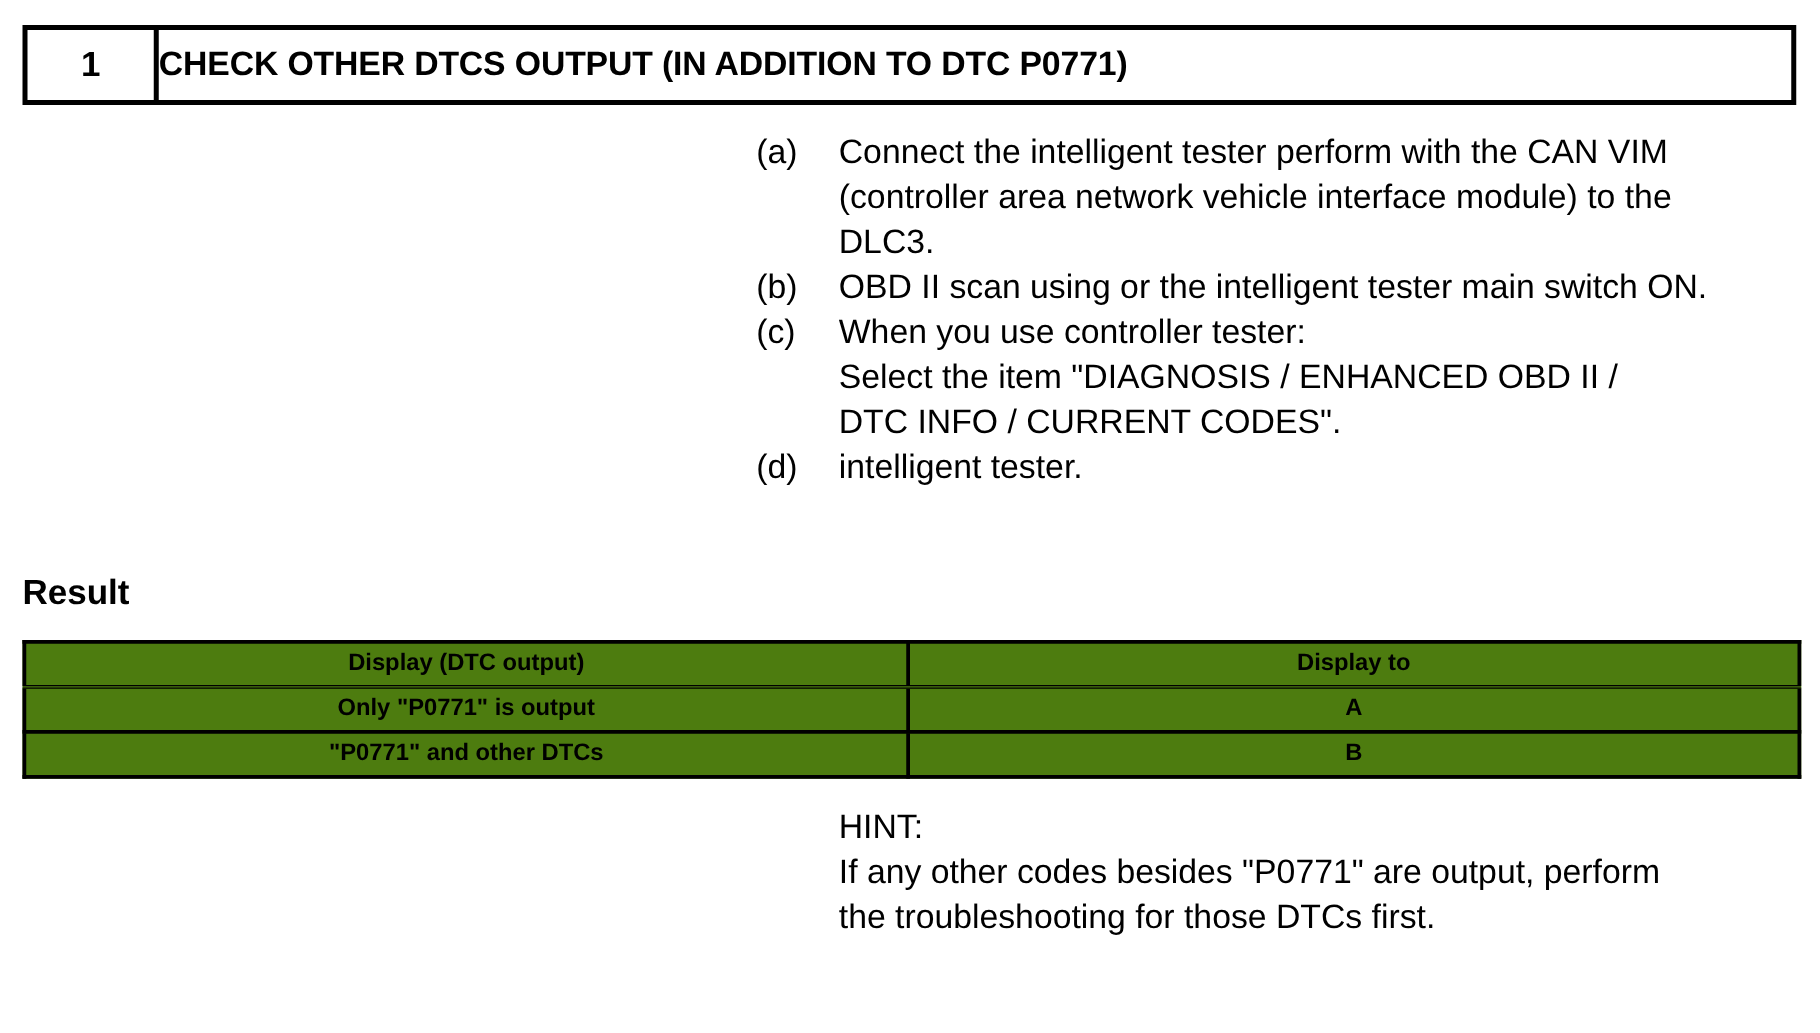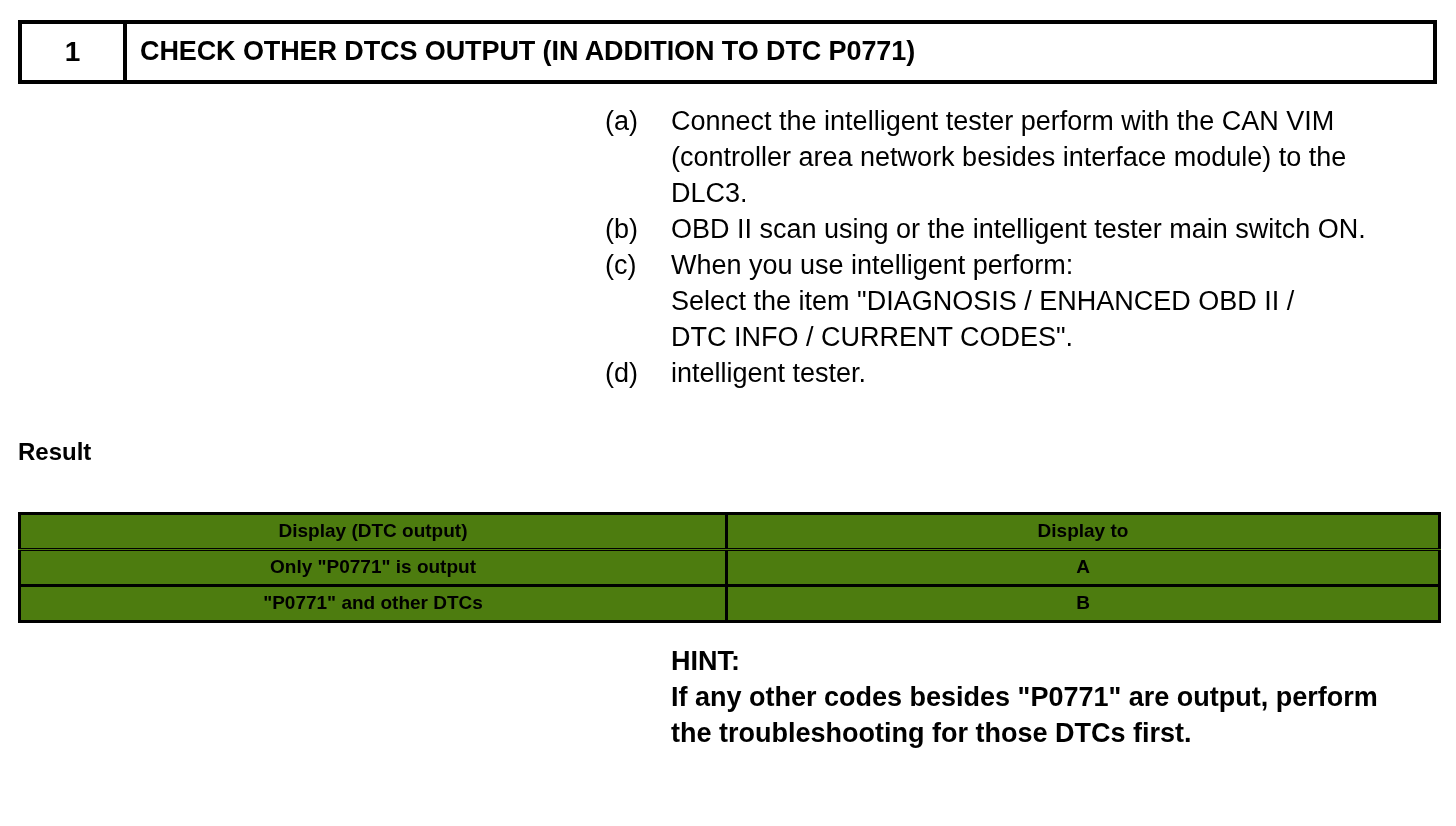"CHECK OTHER DTCS OUTPUT (IN" .step-title-cell { padding-left: 13px -> none }
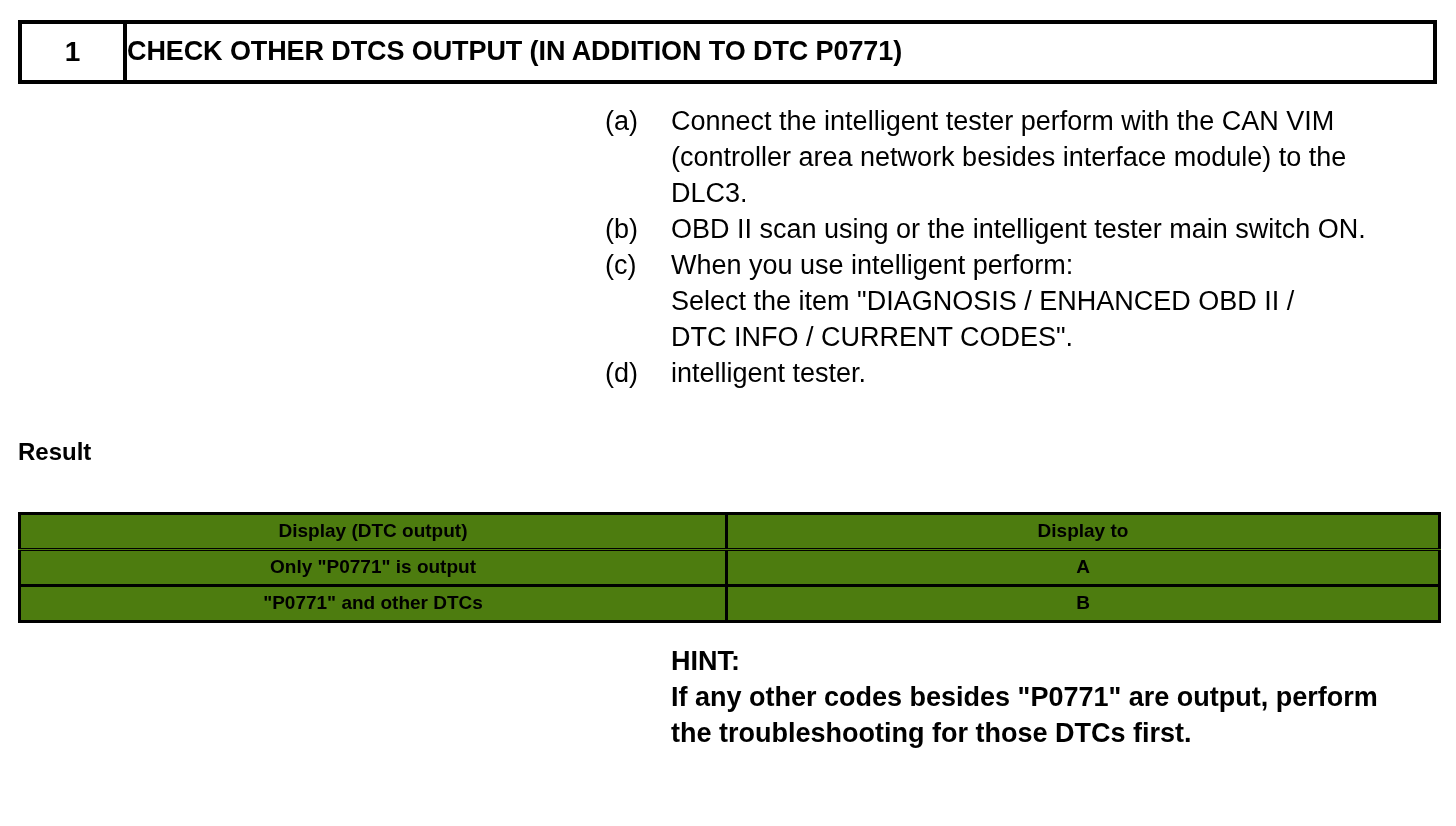"(controller area network besides" span.proc-line { text: besides -> vehicle }
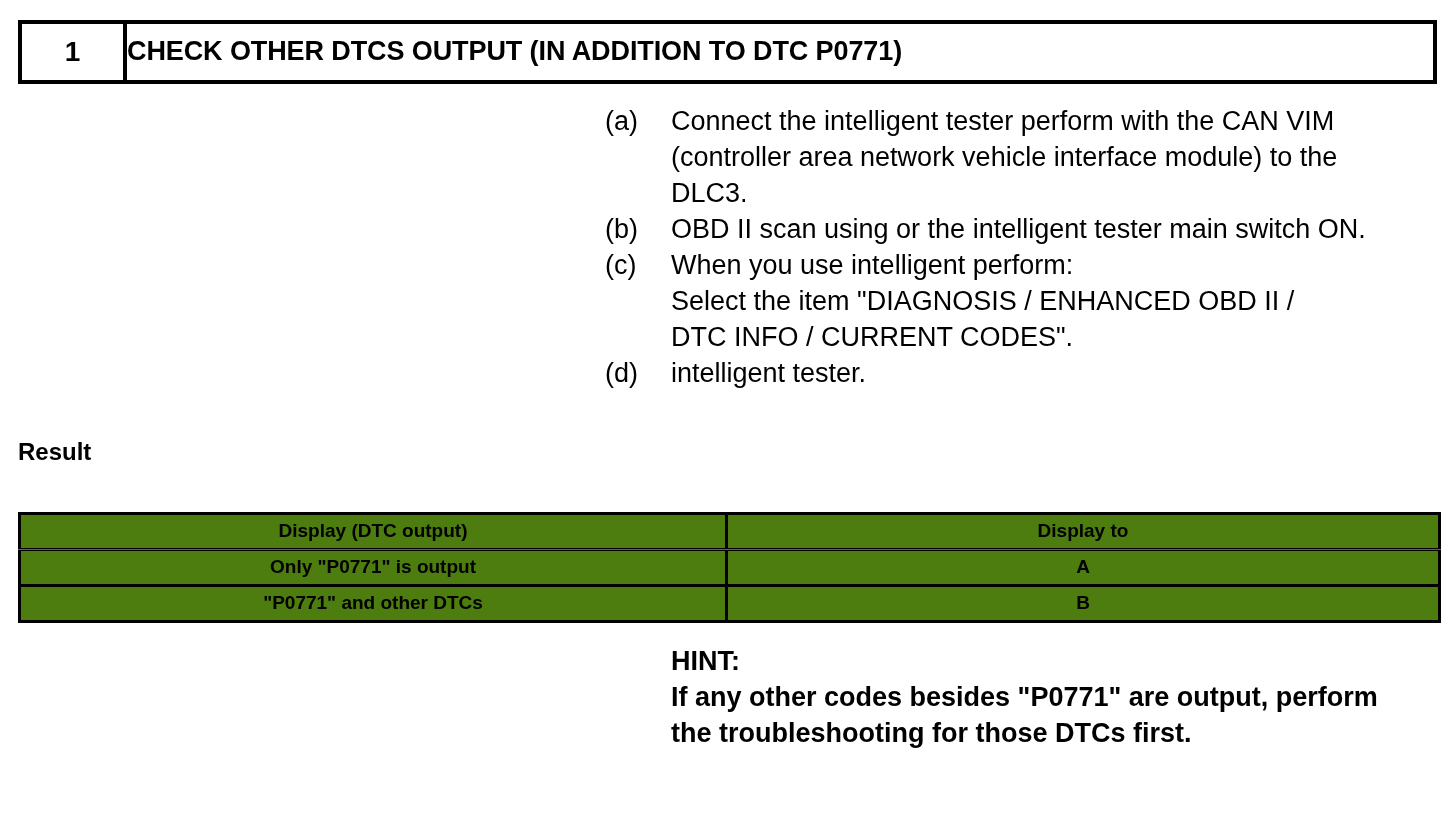"When you use intelligent perform:" span.proc-line { text: intelligent perform -> controller tester }
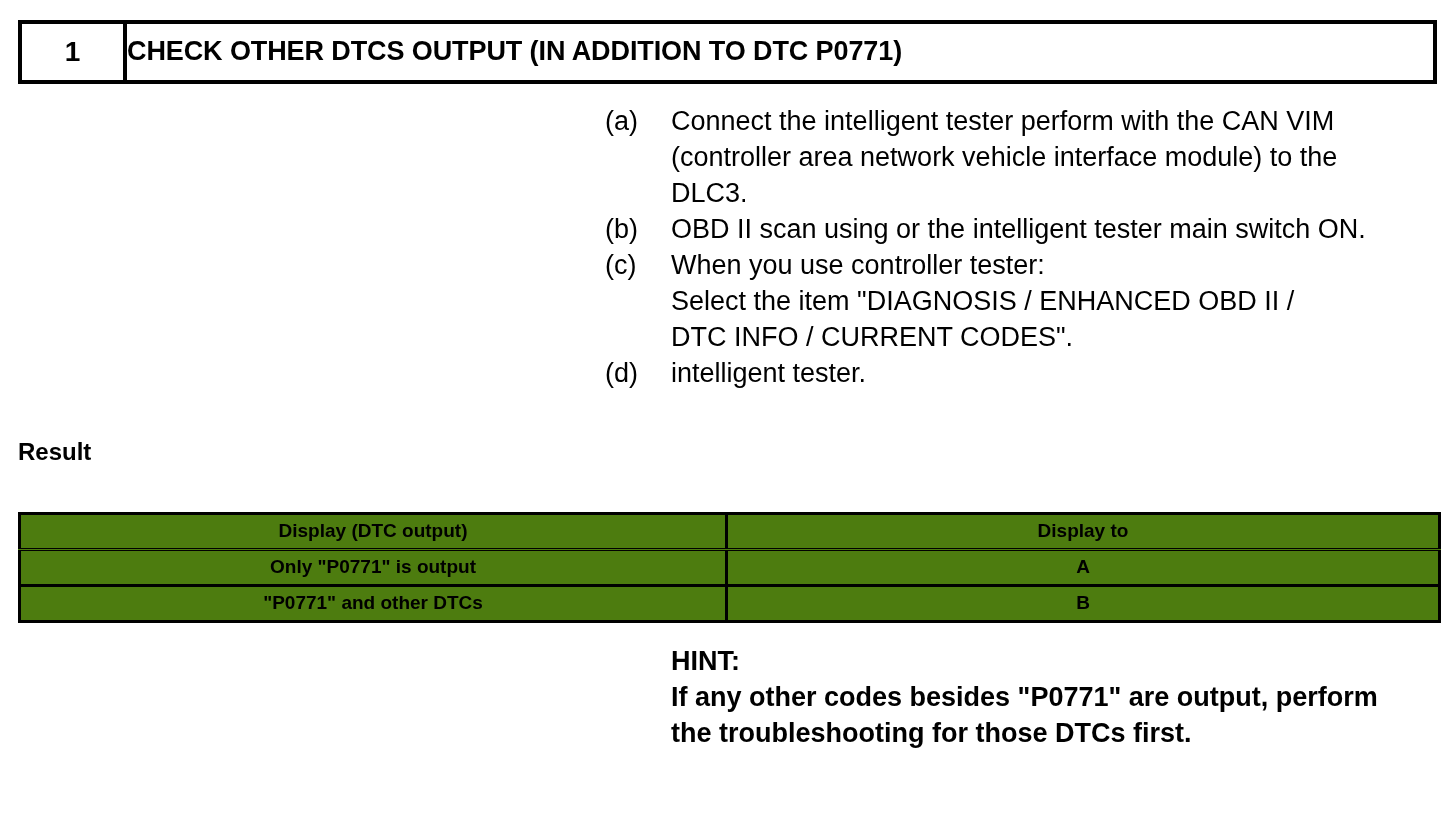"Result" .result-heading { font-size: 24px -> 28px; top: 439px -> 459px }
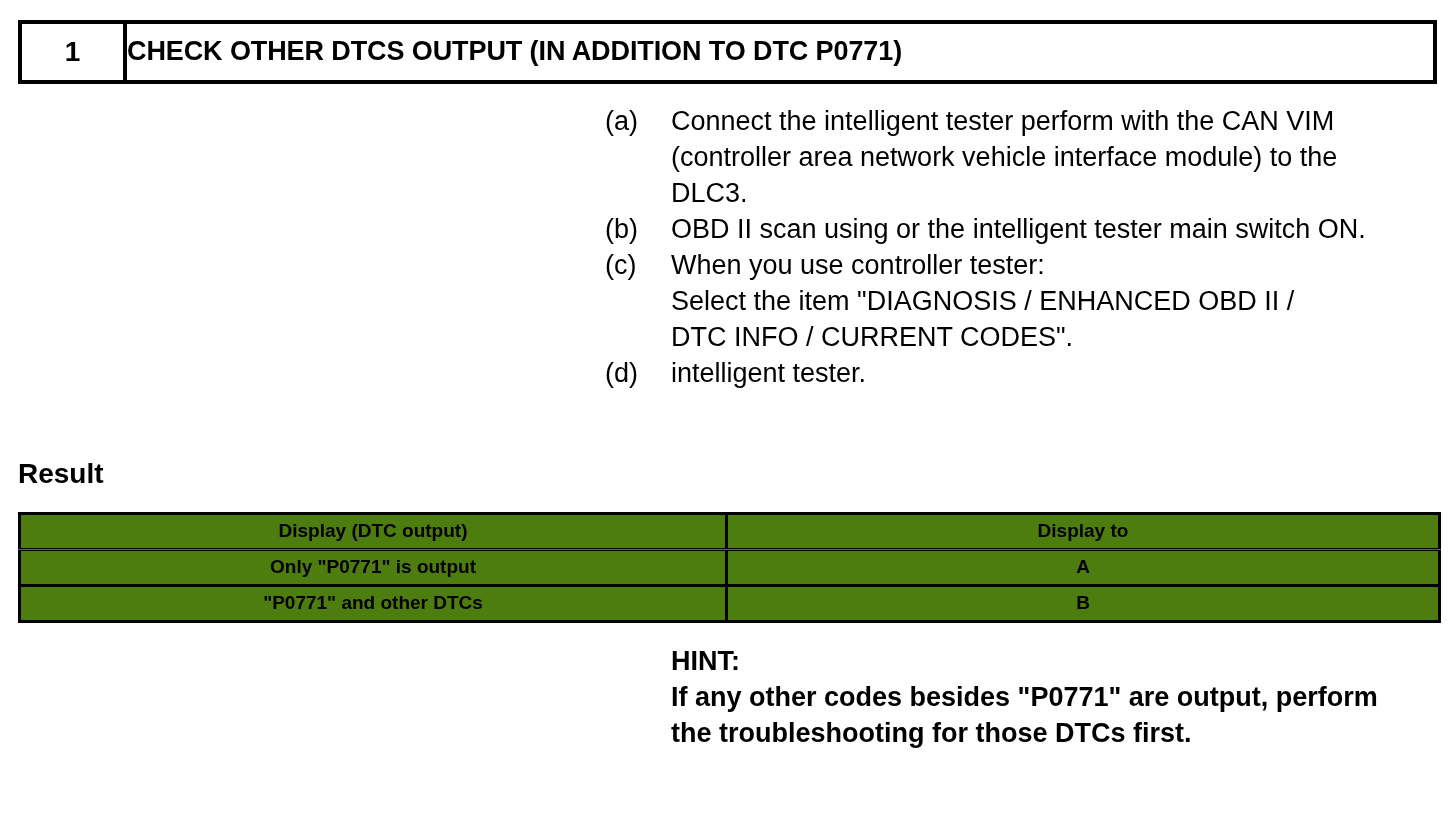"HINT:" .hint-line { font-weight: bold -> none }
